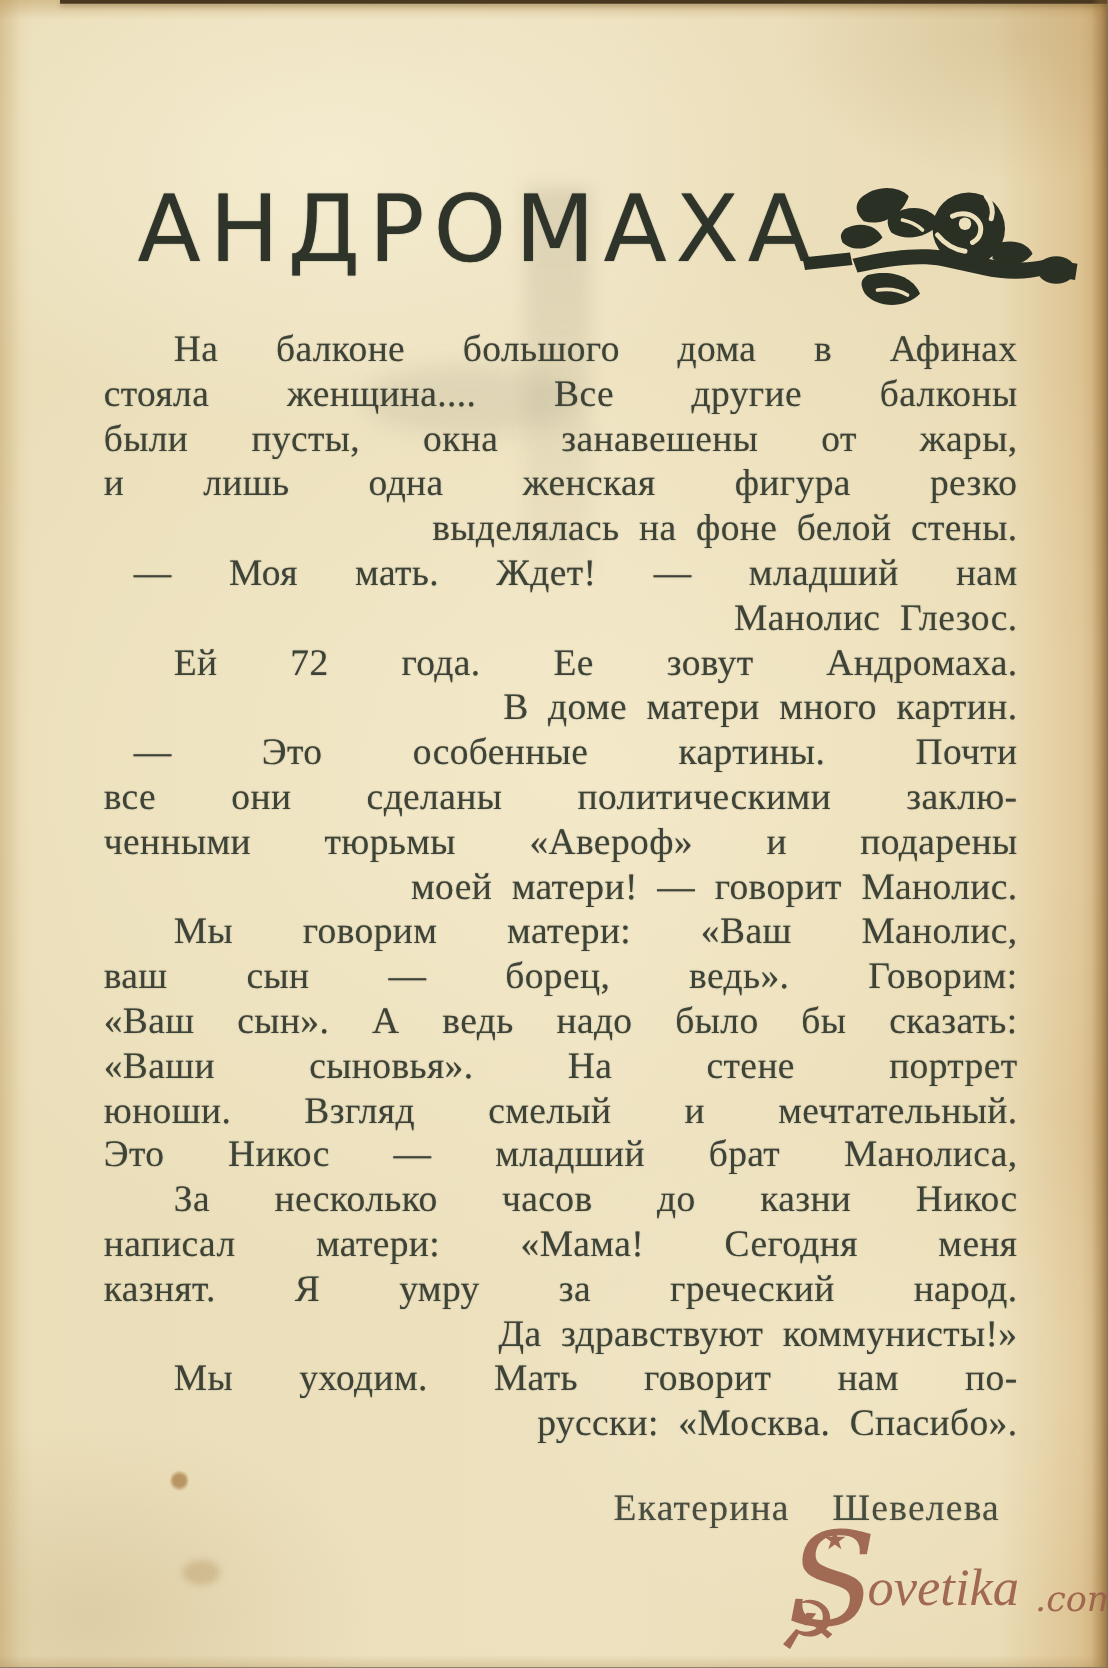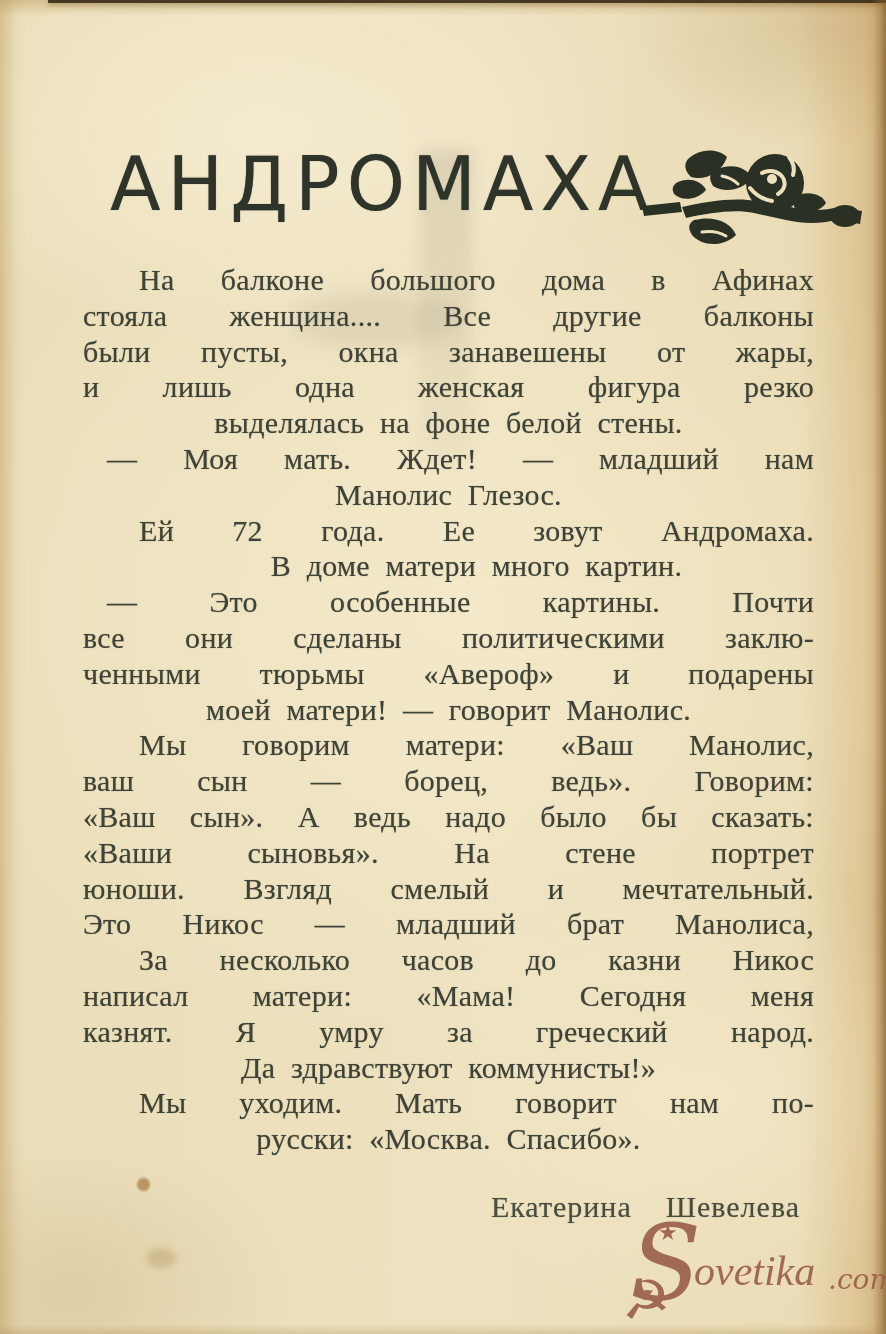"выделялась на фоне белой стены." .line { text-align: center -> right }
